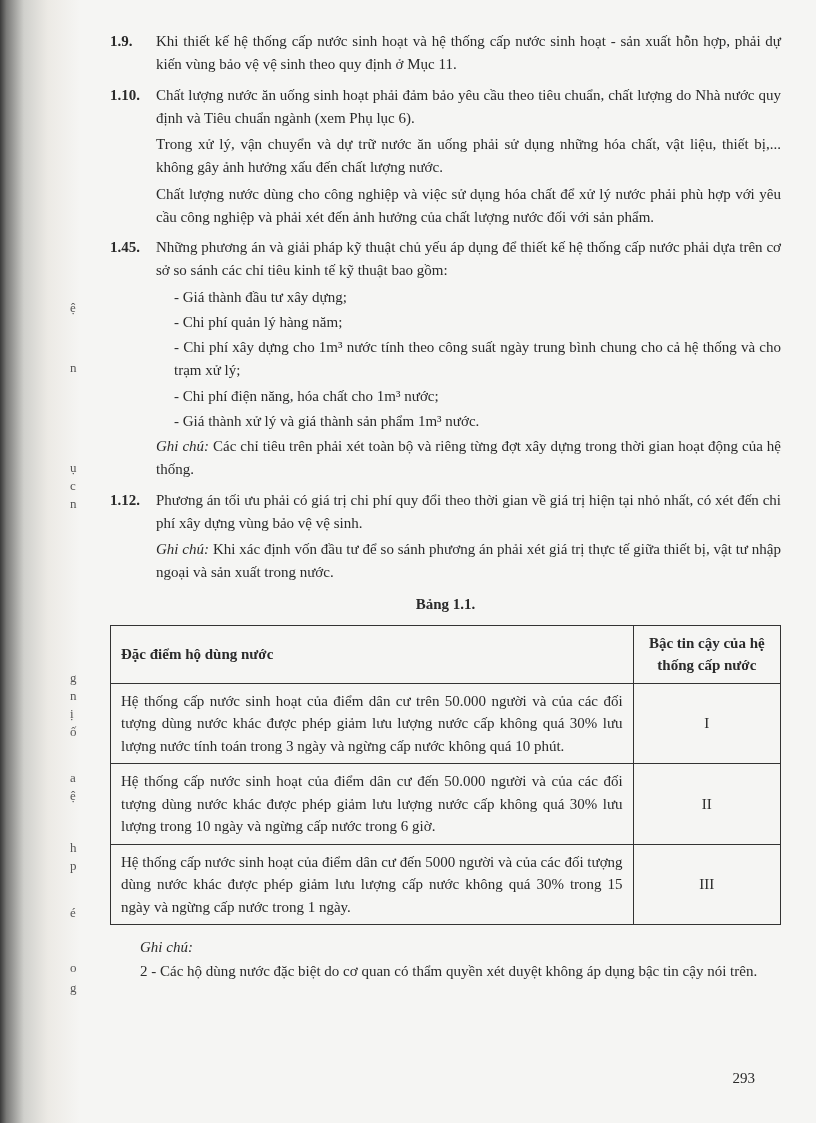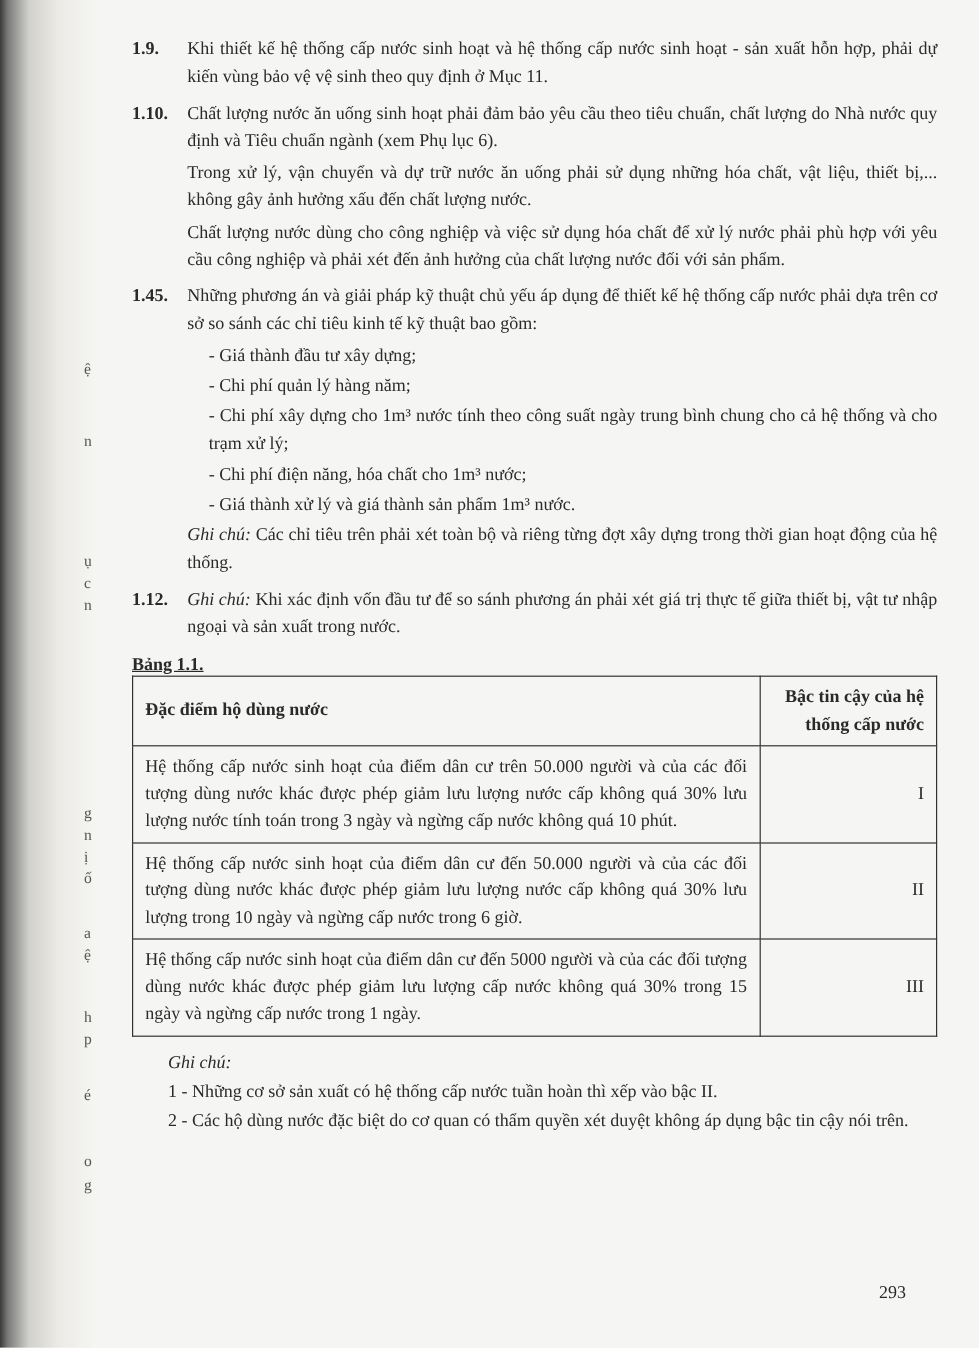"Phương án tối ưu phải" div.para { html: none -> <div>Phương án tối ưu phải có giá trị chi phí quy đổi theo thời gian về giá trị hiện tại nhỏ nhất, có xét đến chi phí xây dựng vùng bảo vệ vệ sinh.</div> }
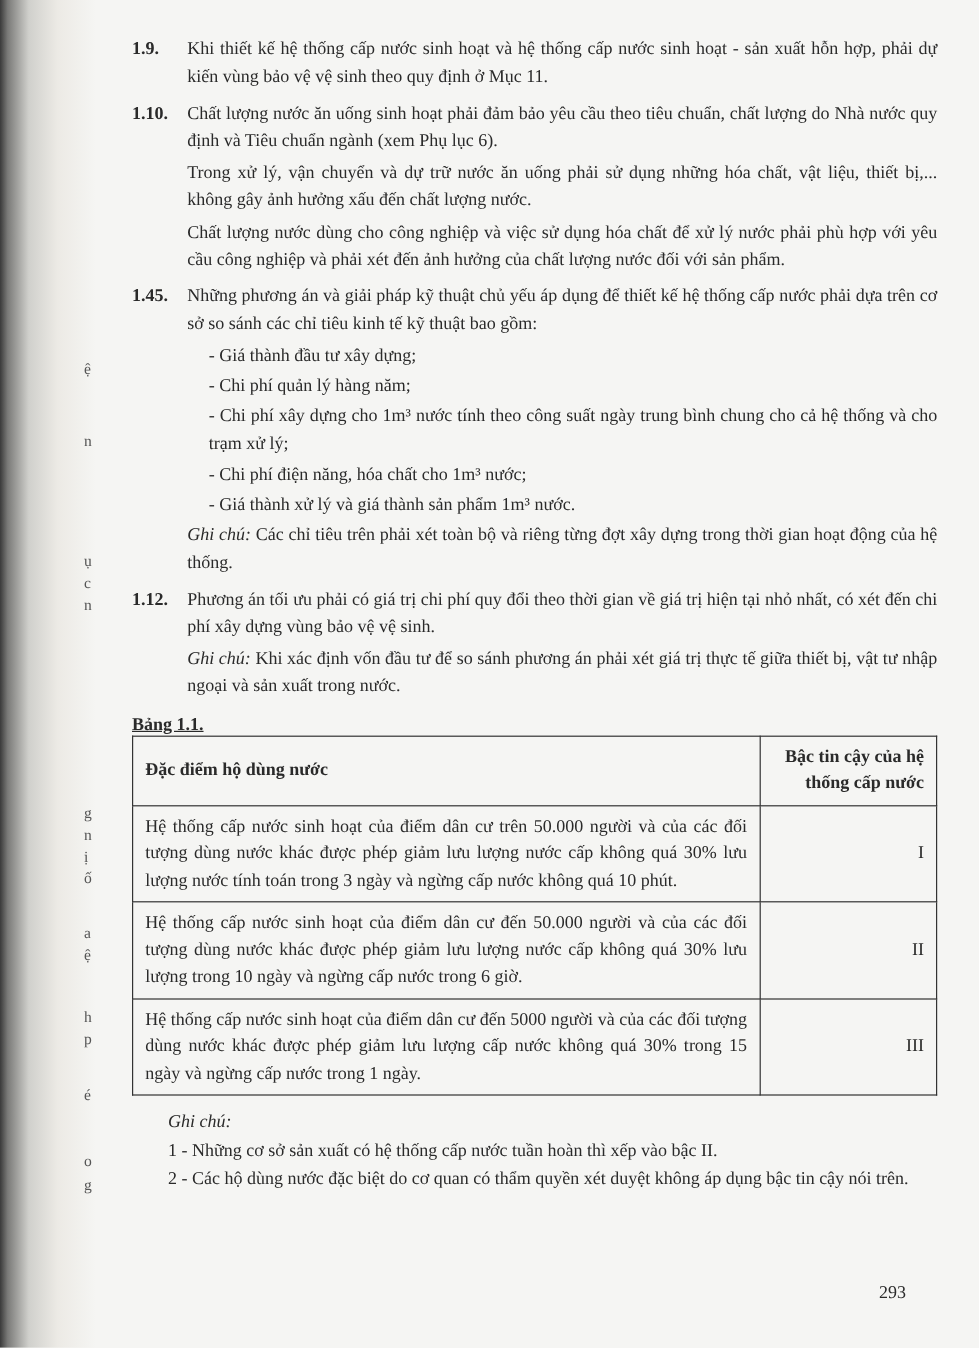"Bảng 1.1." .table-title { margin-bottom: 0 -> 12px; text-align: left -> center; text-decoration: underline -> none }
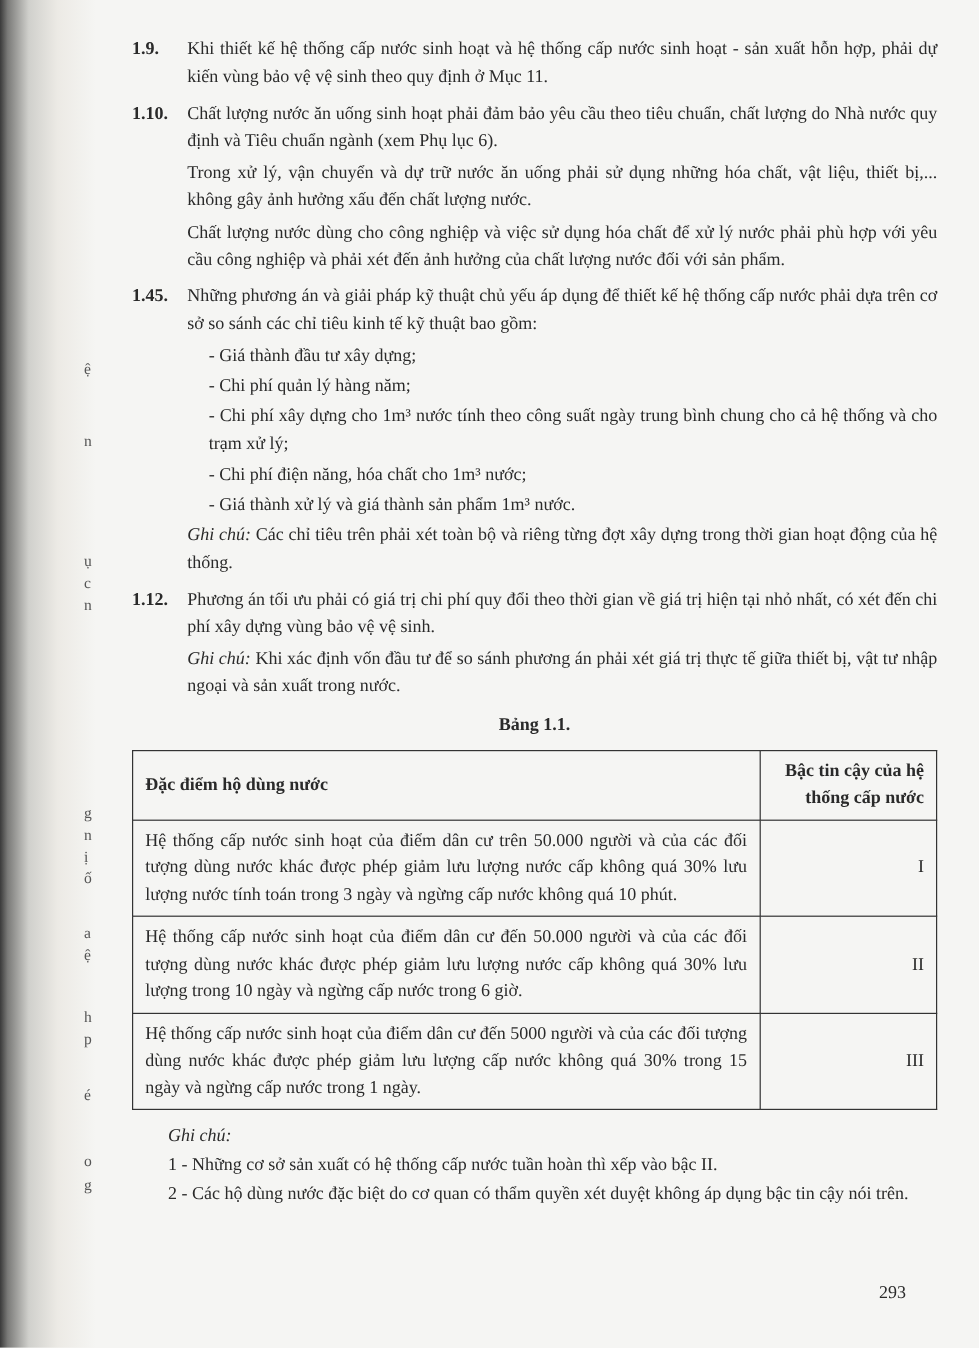"Bậc tin cậy của hệ" .col-lvl { text-align: right -> center }
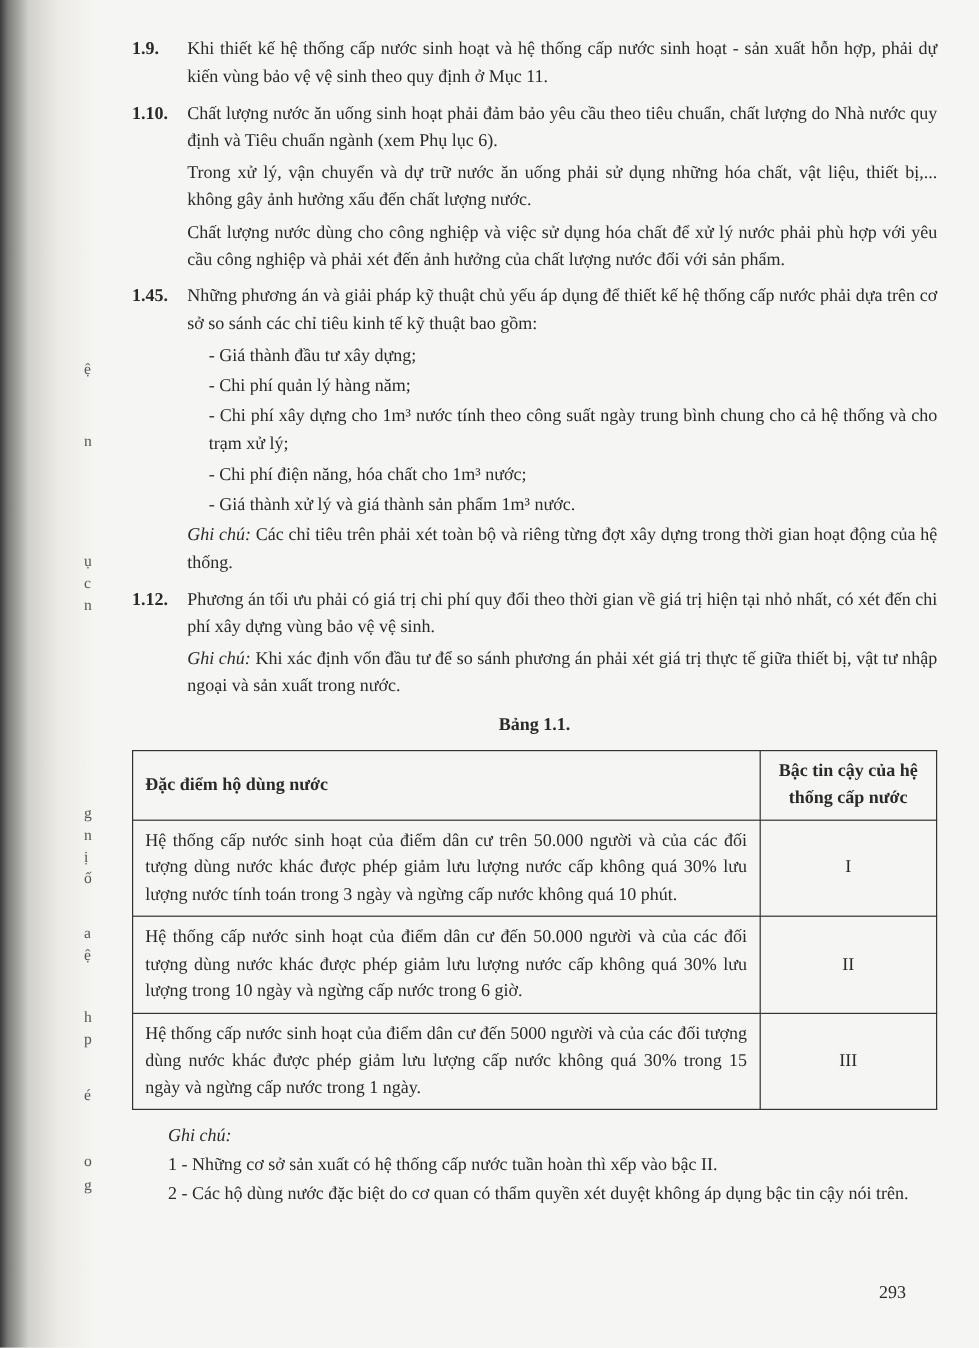"1 - Những cơ sở" div.fn { html: <div>1 - Những cơ sở sản xuất có hệ thống cấp nước tuần hoàn thì xếp vào bậc II.</div> -> none }
